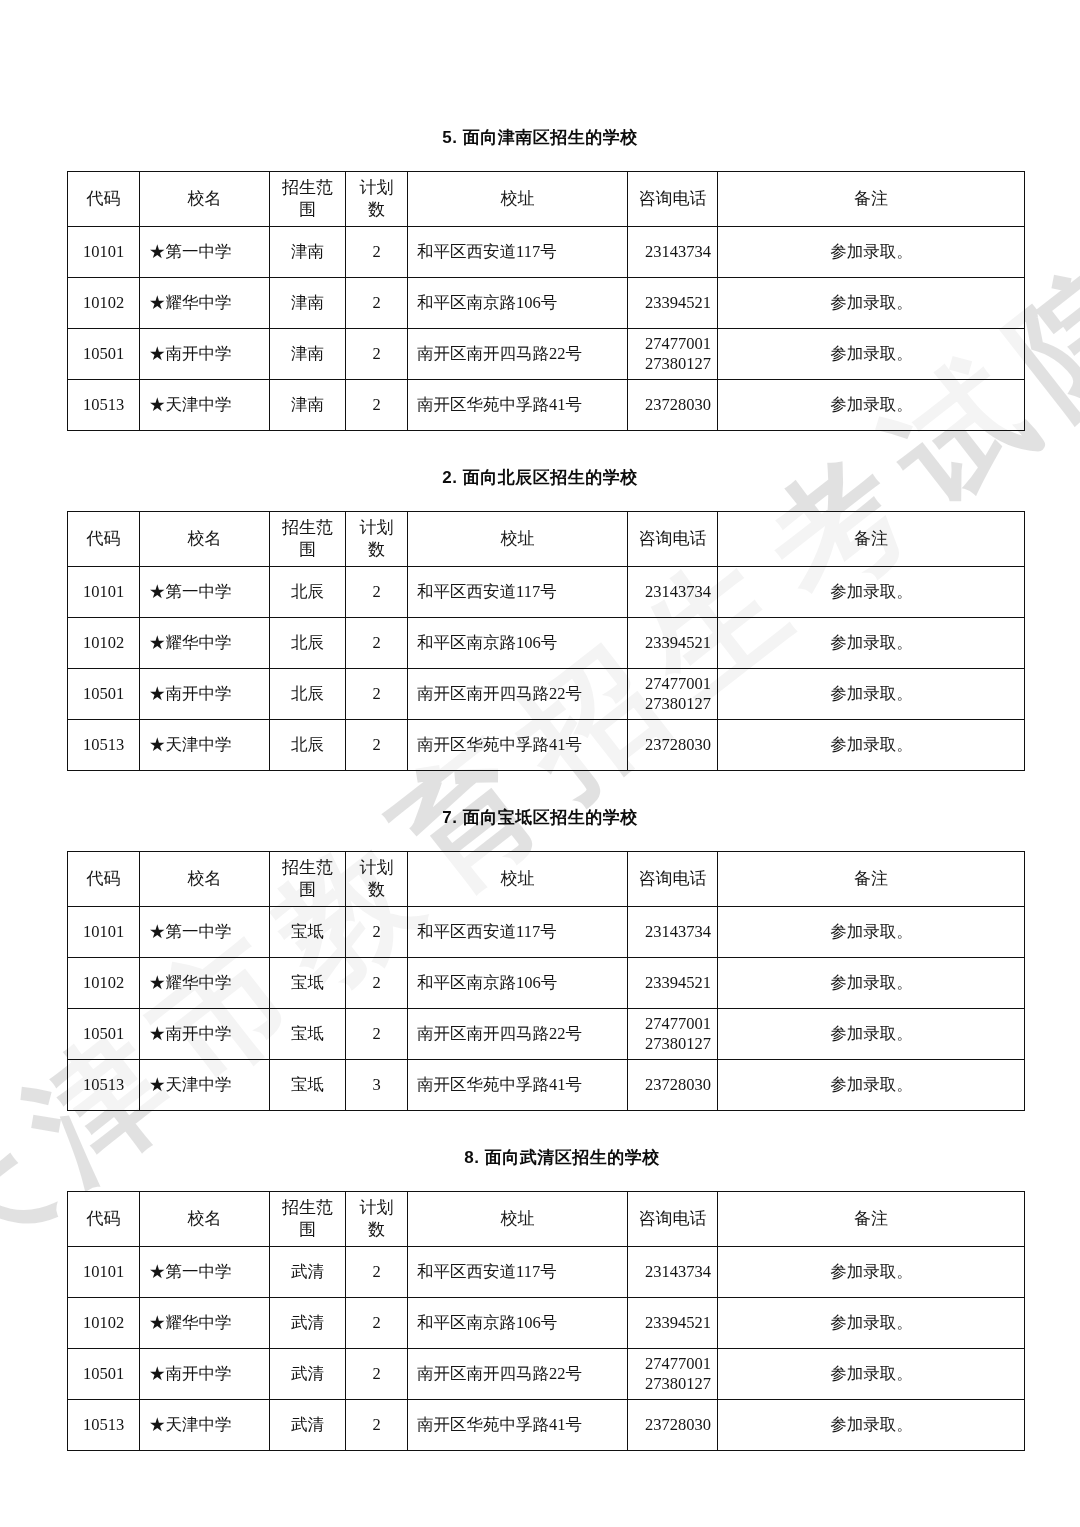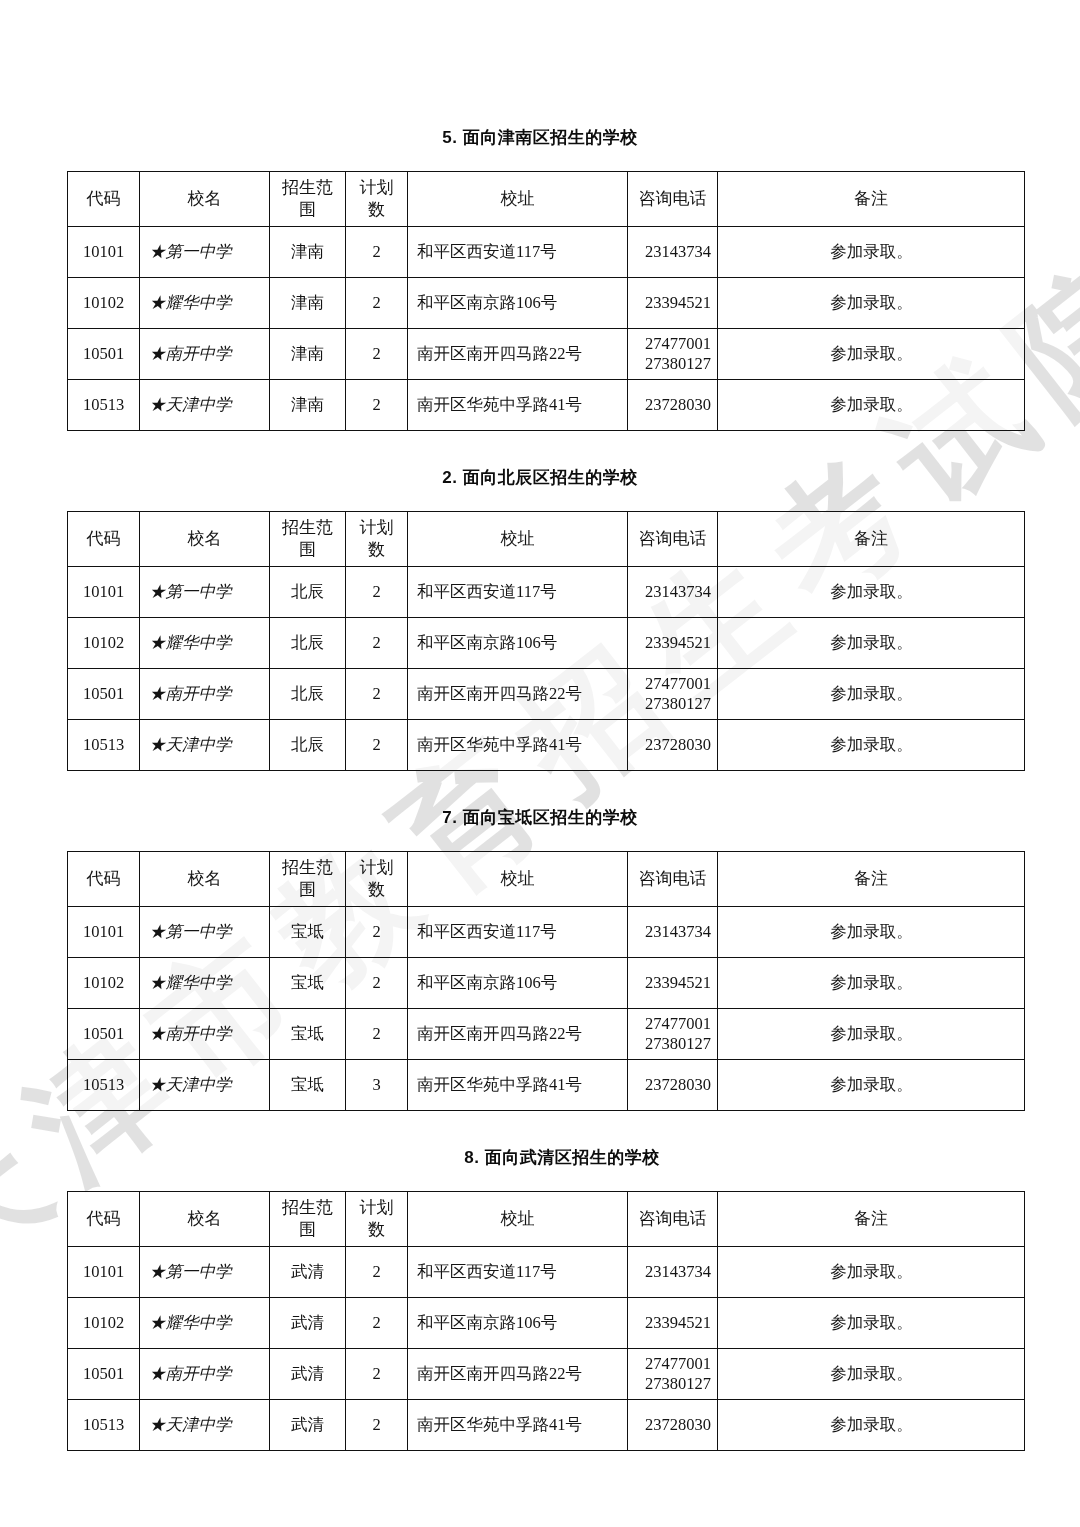"★第一中学" .c-name { font-style: italic -> none }
